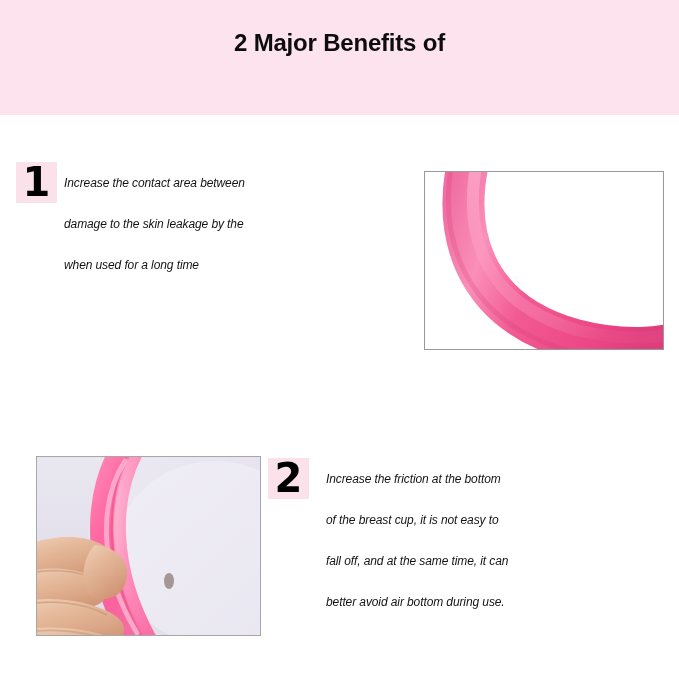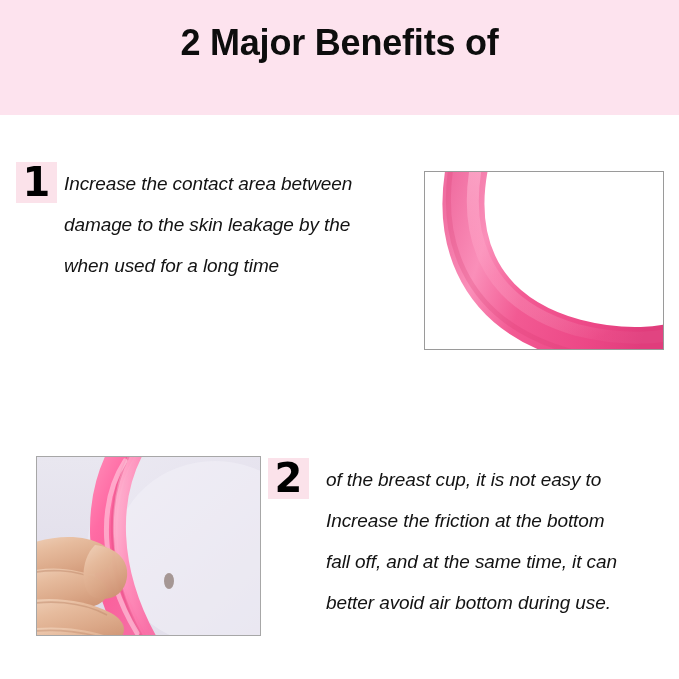"2 Major Benefits of" .header-title { font-size: 36px -> 24px }
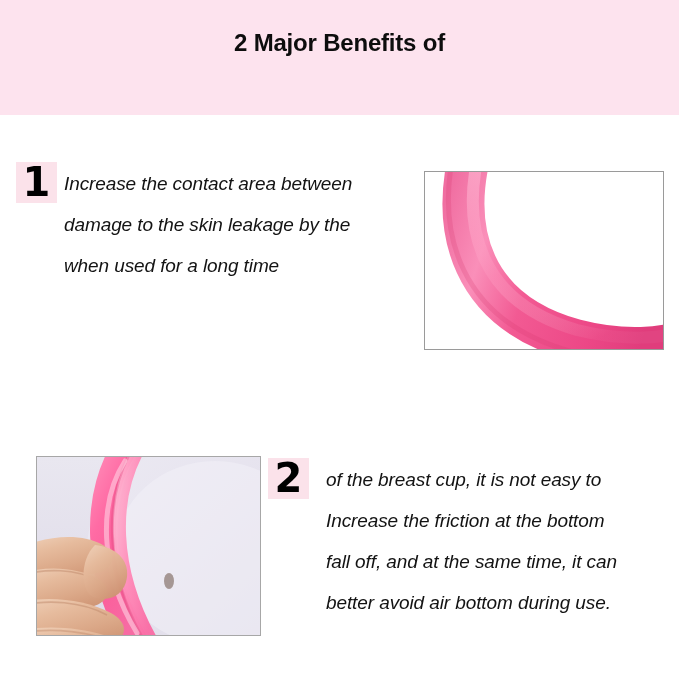"Increase the contact area between" .benefit-text { font-size: 19px -> 12px }
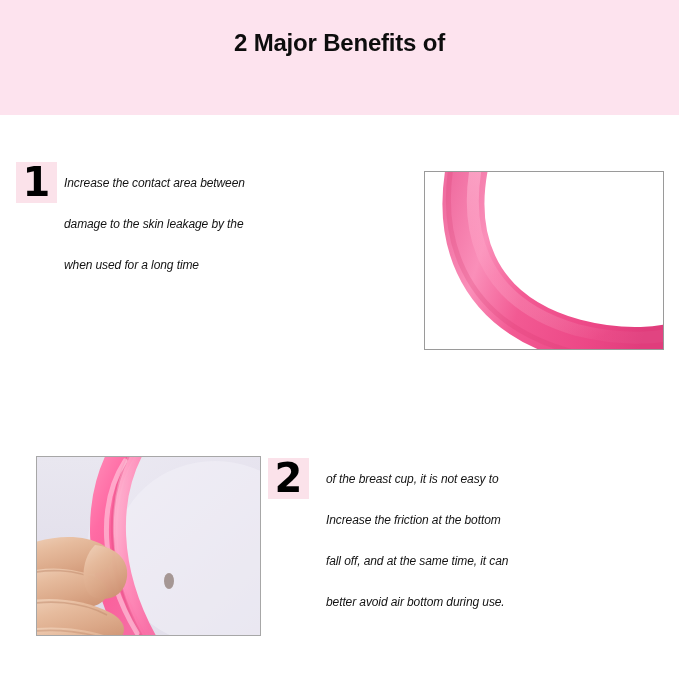"of the breast cup, it" span.t-line { order: before "Increase the friction at the" -> after "Increase the friction at the" }
